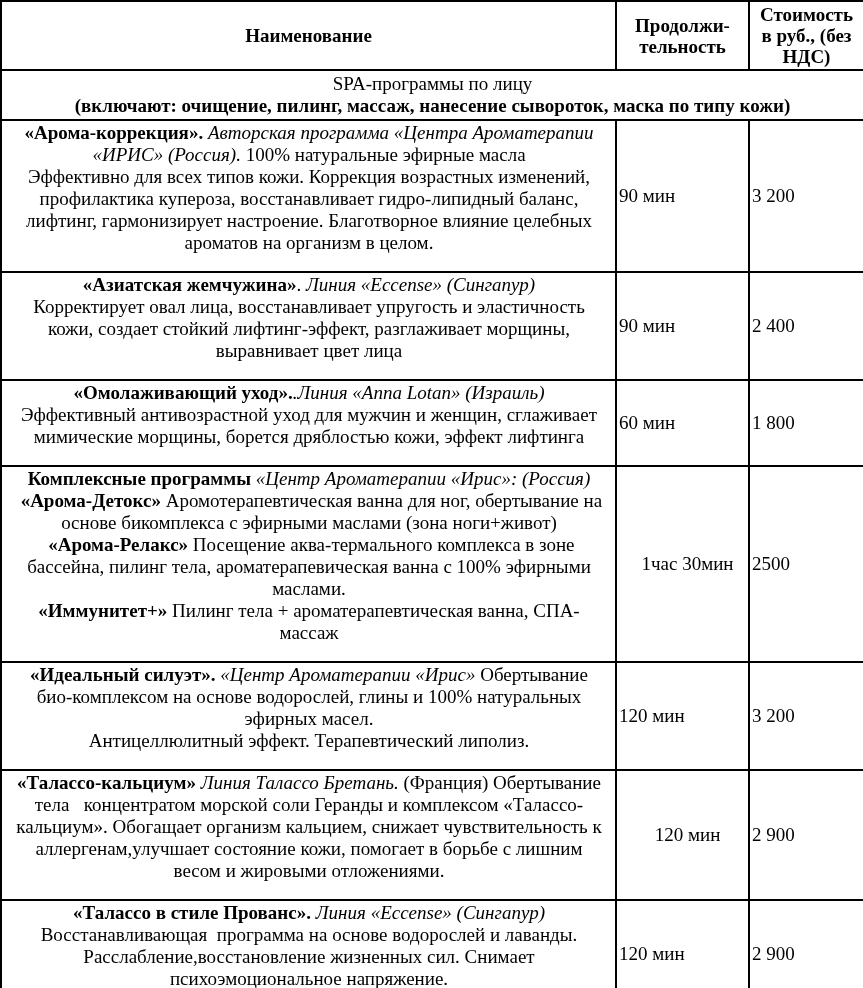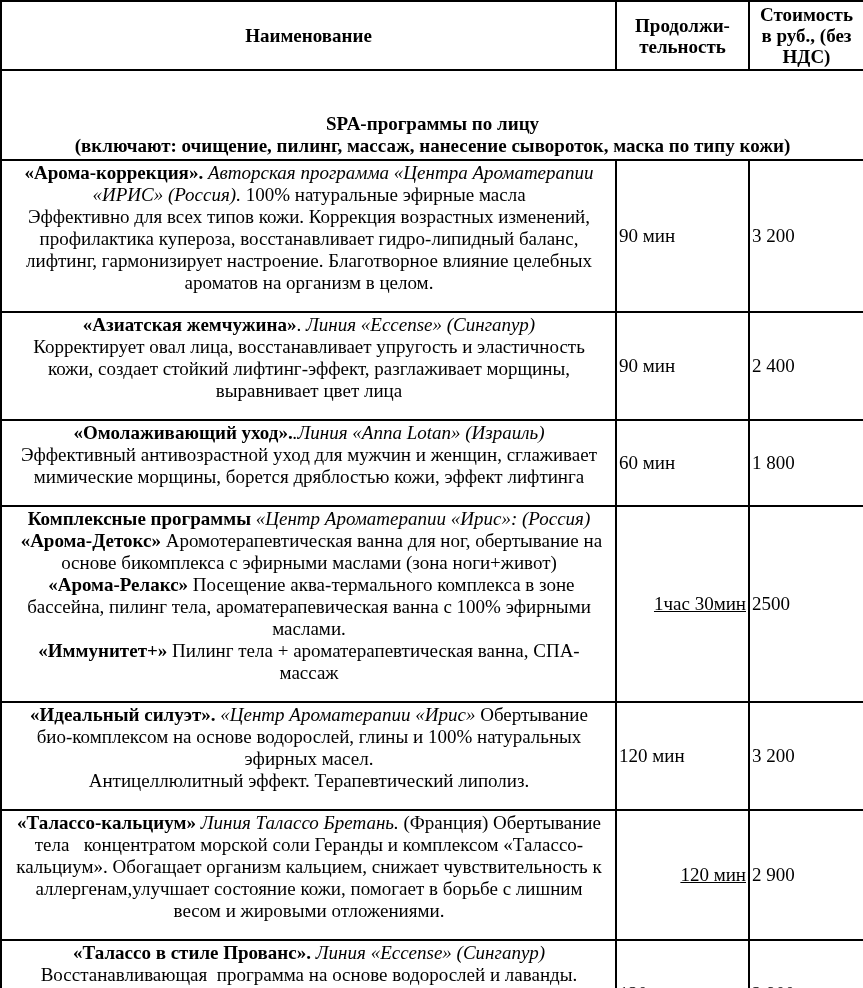"SPA-программы по лицу" .sec-title { font-weight: bold -> normal; margin-top: 40px -> none }
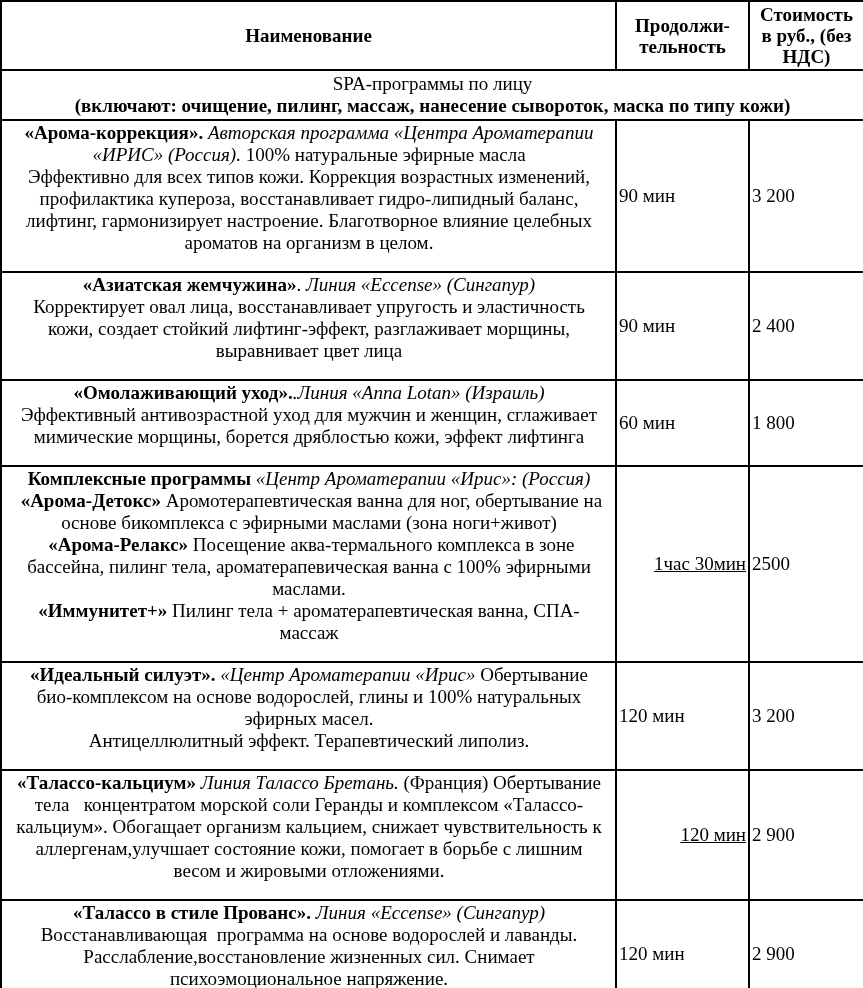"1час 30мин" td.dur.left { text-align: right -> center; text-decoration: underline -> none }
